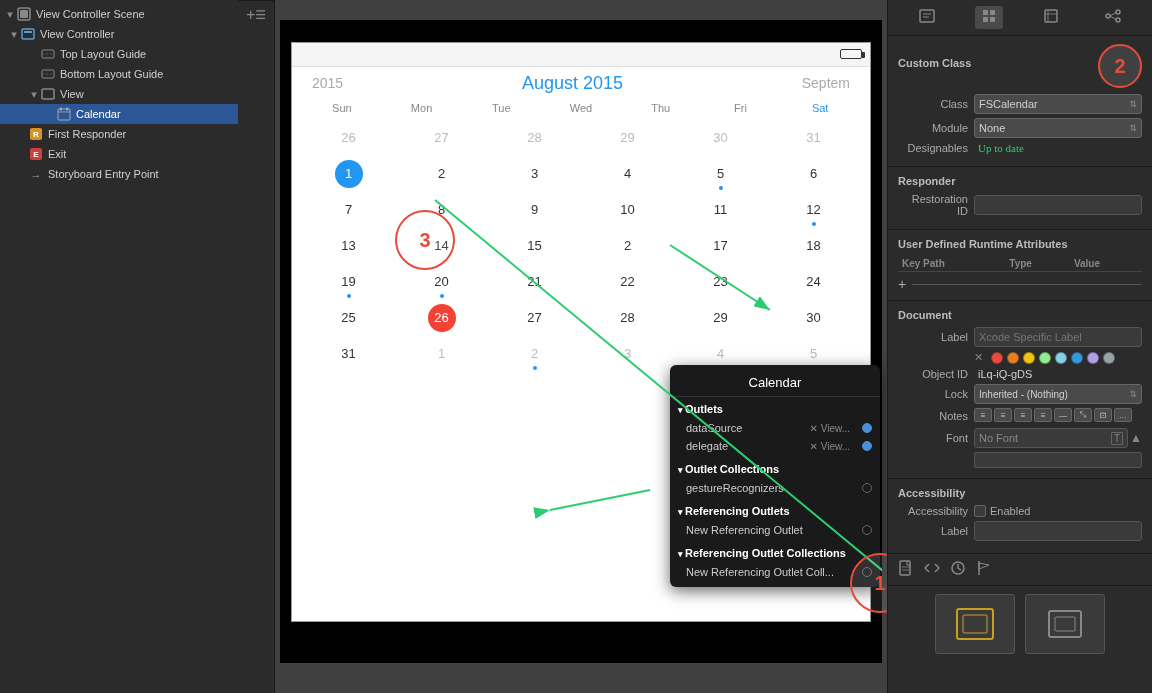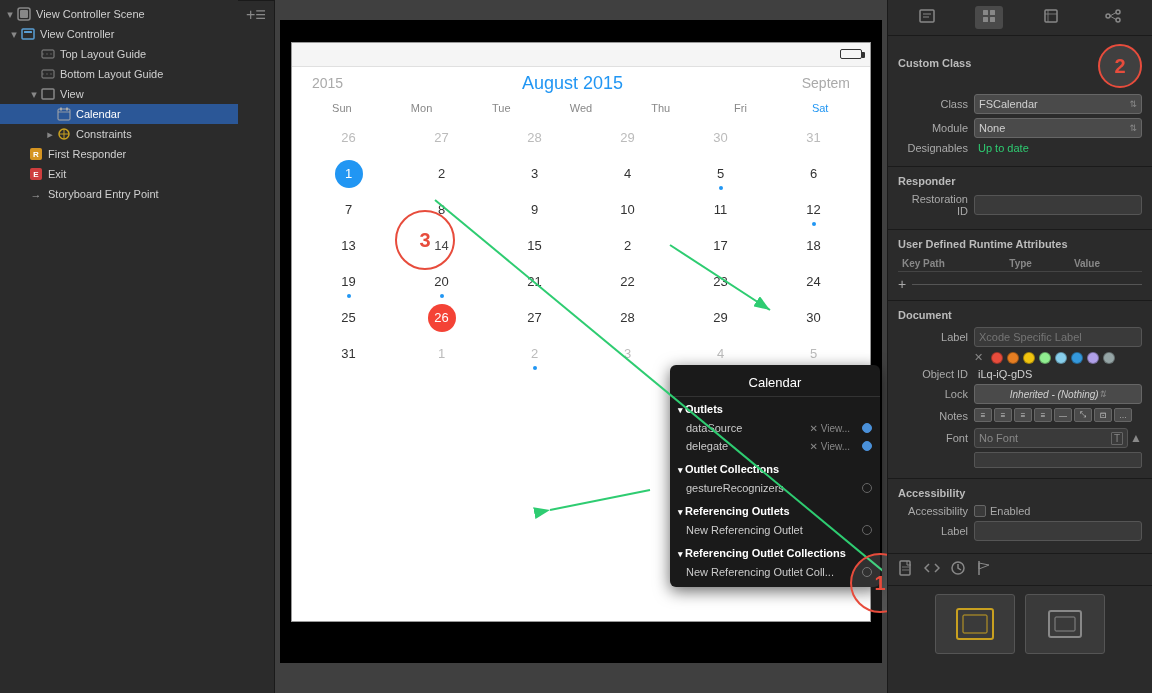"Constraints" div.tree-item { html: <div> <span></span> <span> <svg> <circle></circle> <line></line> <line></line> </svg> </span> <span>Constraints</span> </div> -> none }
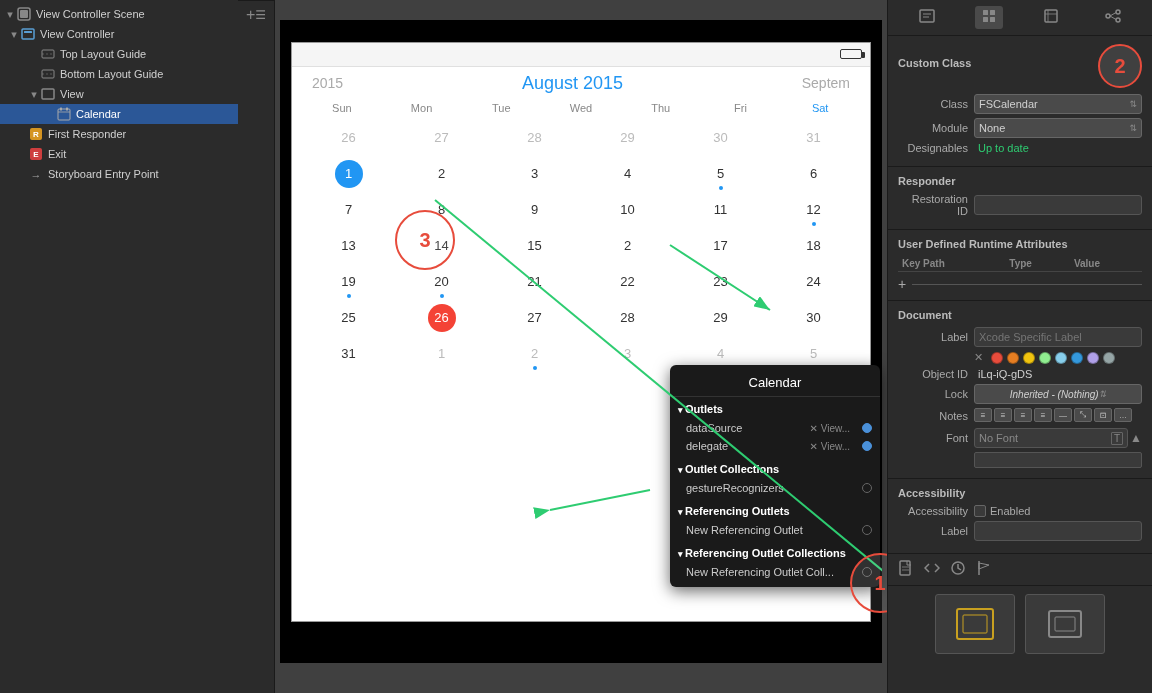"Up to date" span { font-family: none -> Liberation Serif, serif }
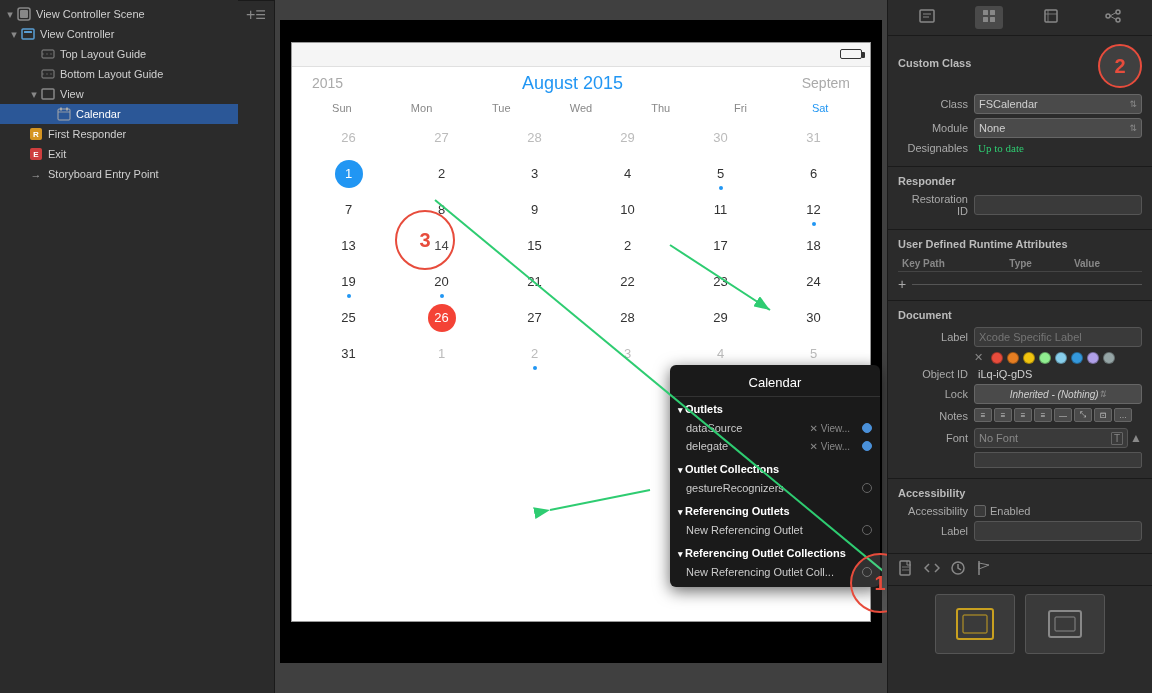"Inherited - (Nothing)" div.form-select { font-style: italic -> none; justify-content: center -> space-between }
